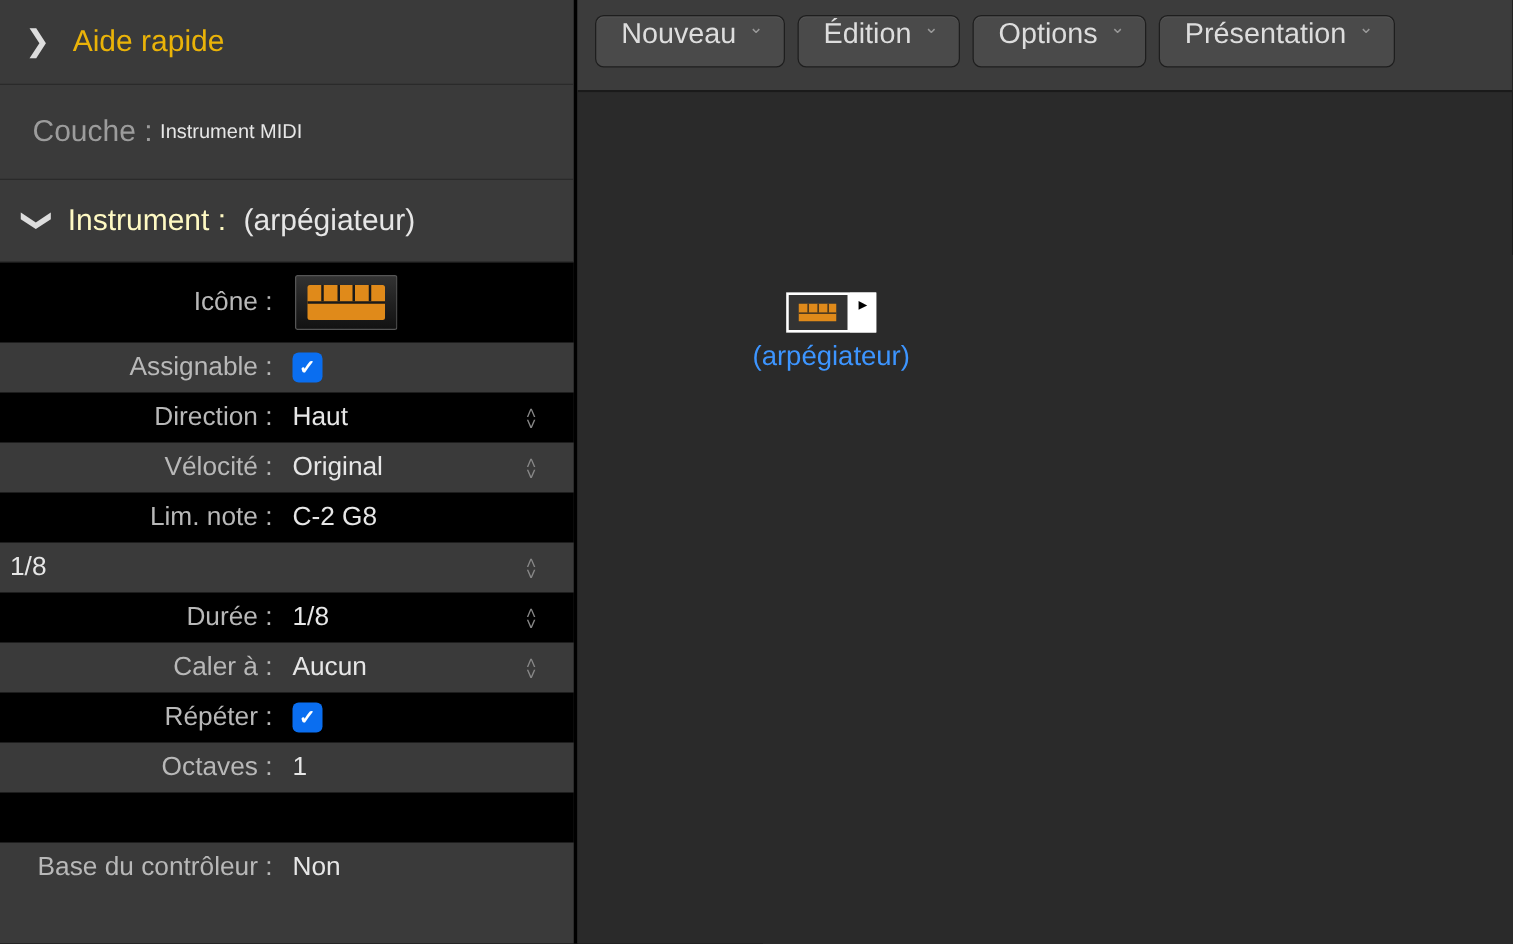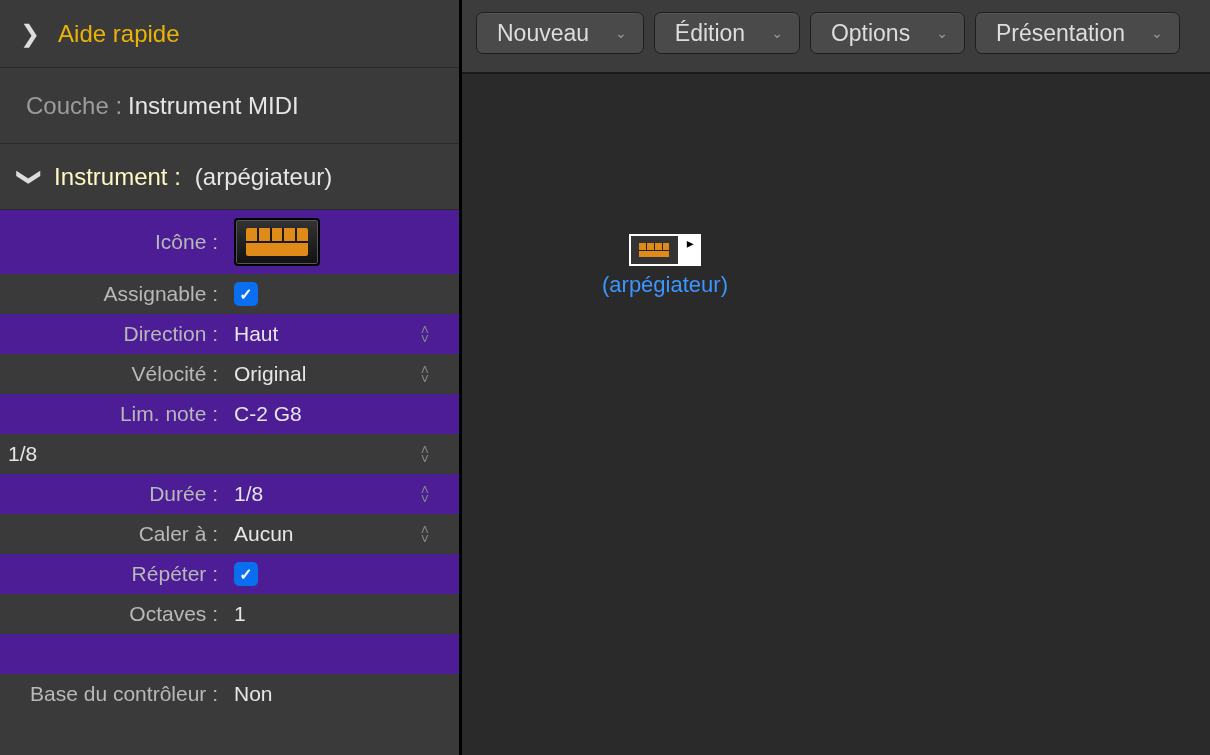"Nouveau" .tbtn { align-items: center -> flex-start; gap: 26px -> 10px }
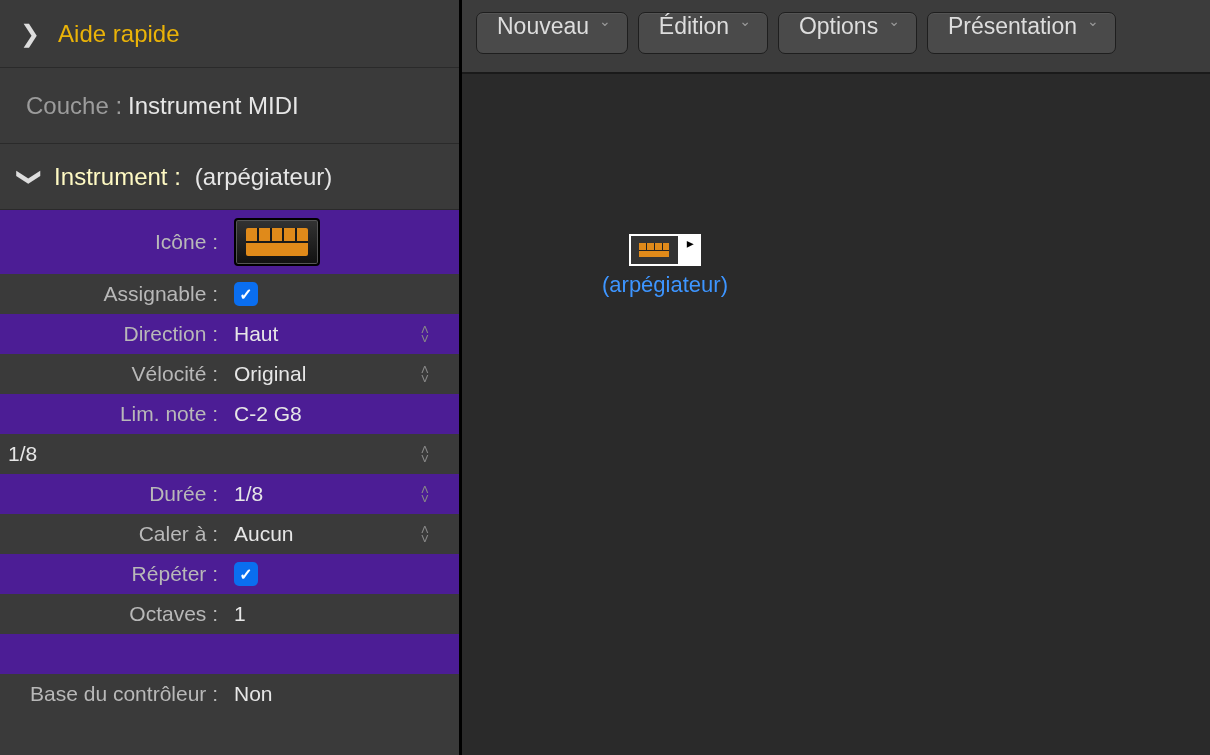"Instrument MIDI" .layerbar .val { font-size: 24px -> 16px }
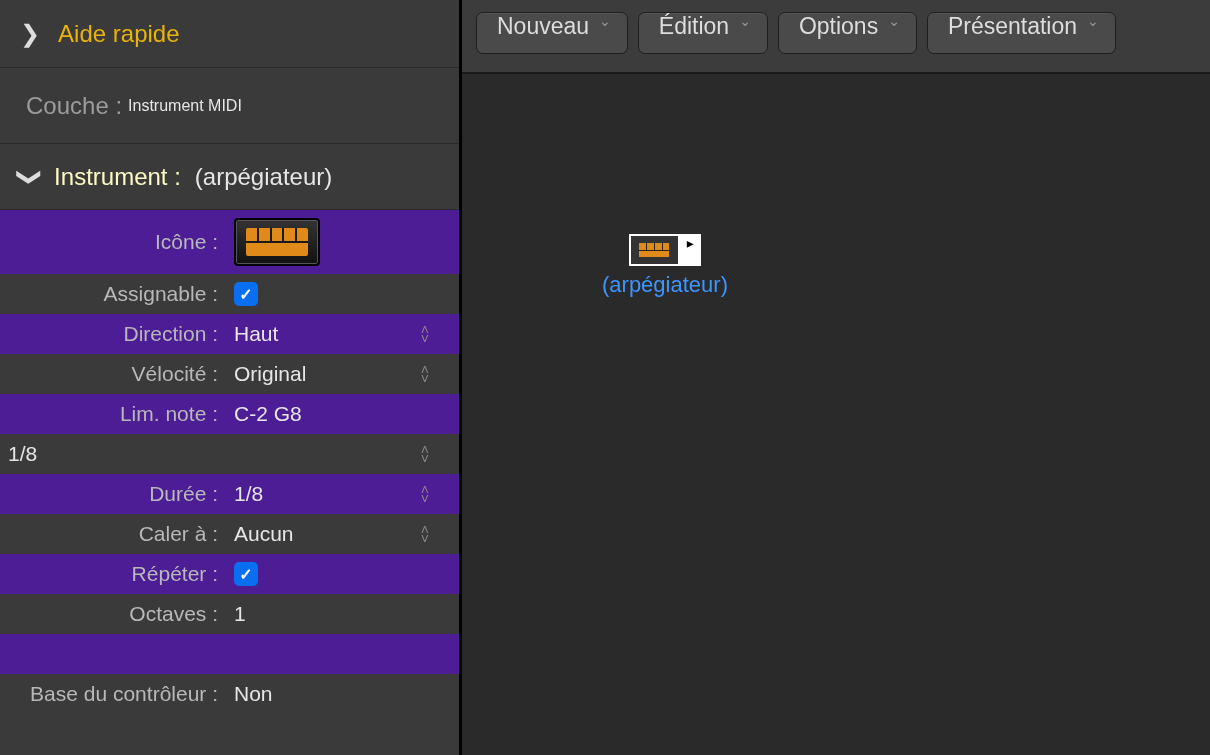"Icône :" .alt { background: #4c1d95 -> #000000 }
